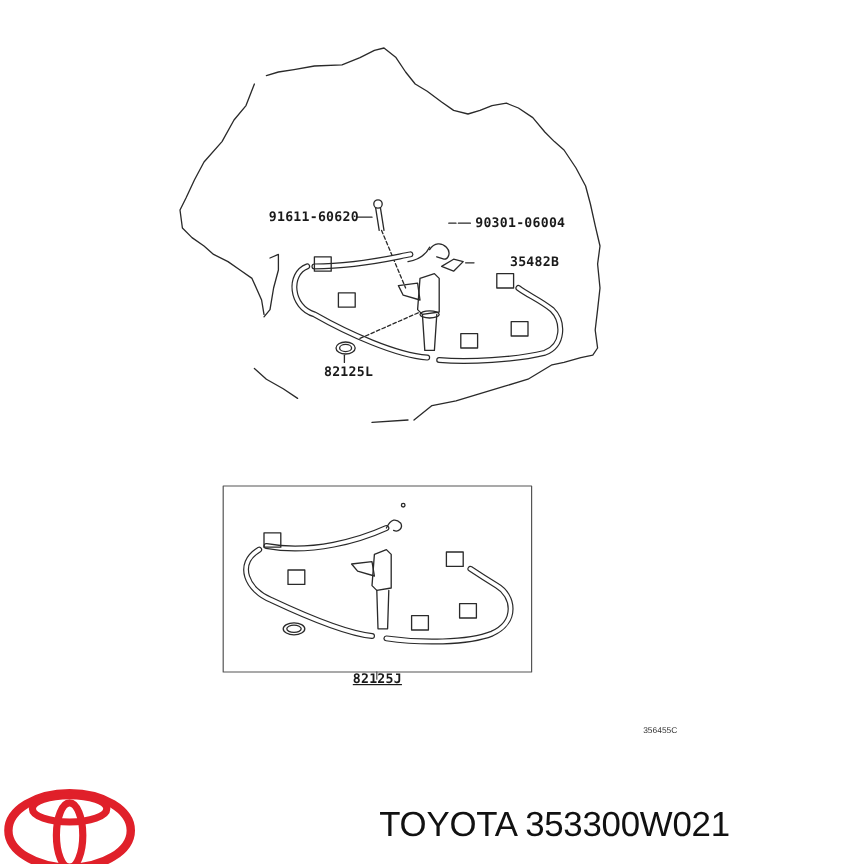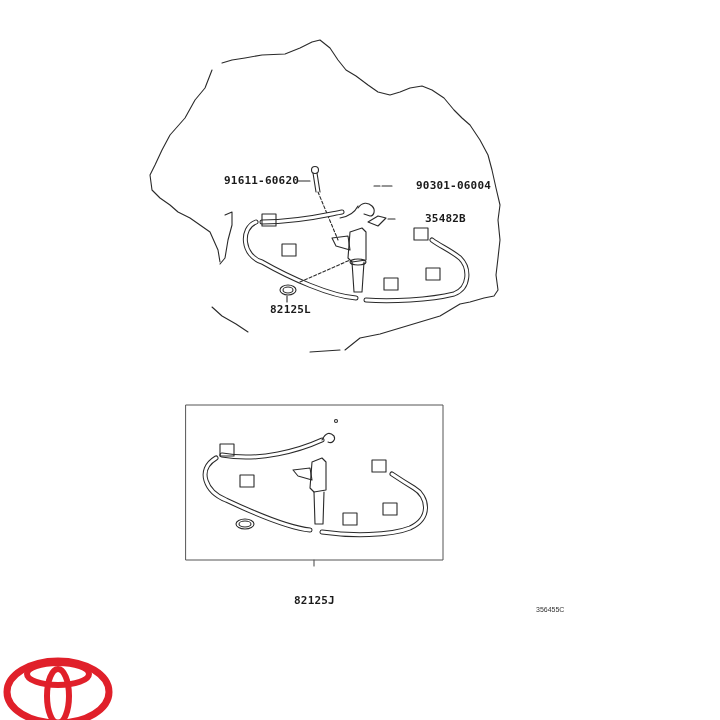"90301-06004" span.callout { margin-left: 20px -> none }
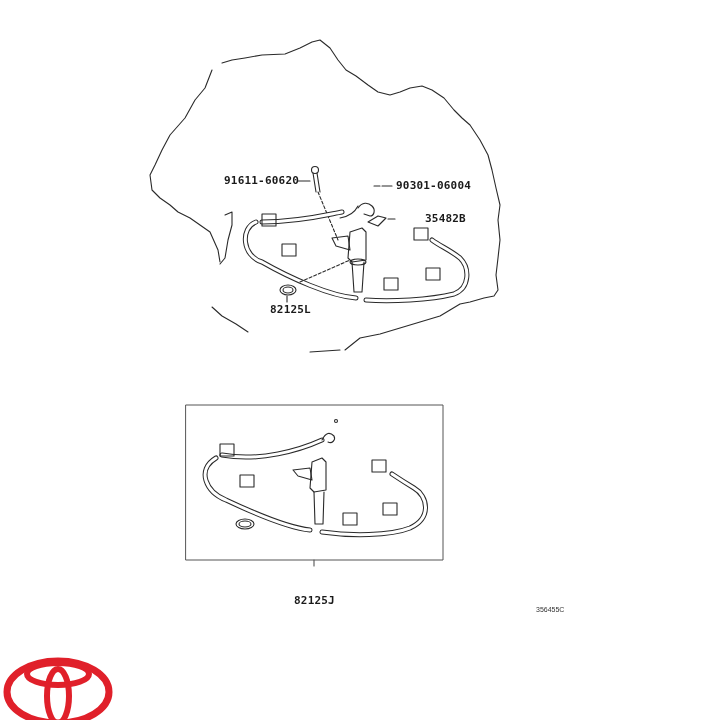"82125J" span.callout { text-decoration: none -> underline; top: 595px -> 560px }
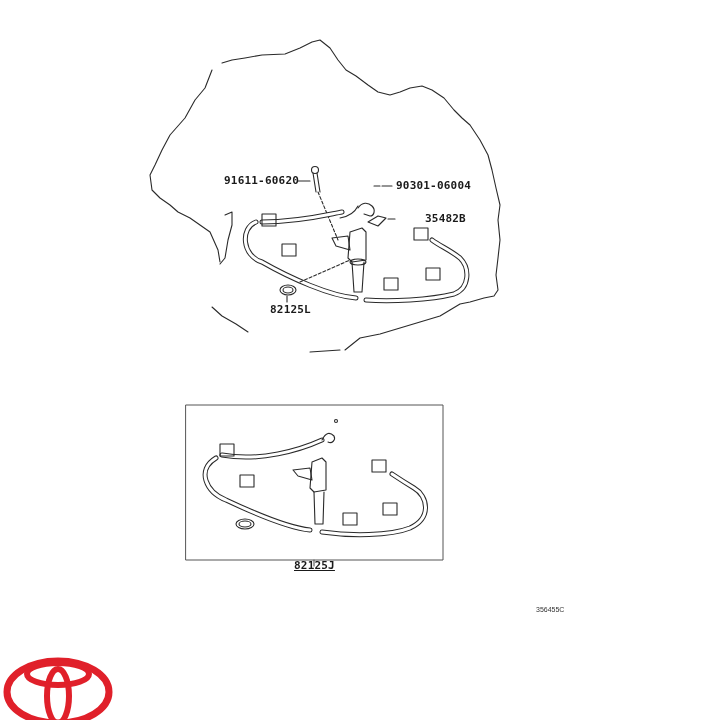"TOYOTA 353300W021" span.caption { html: none -> <span>TOYOTA 353300W021</span> }
